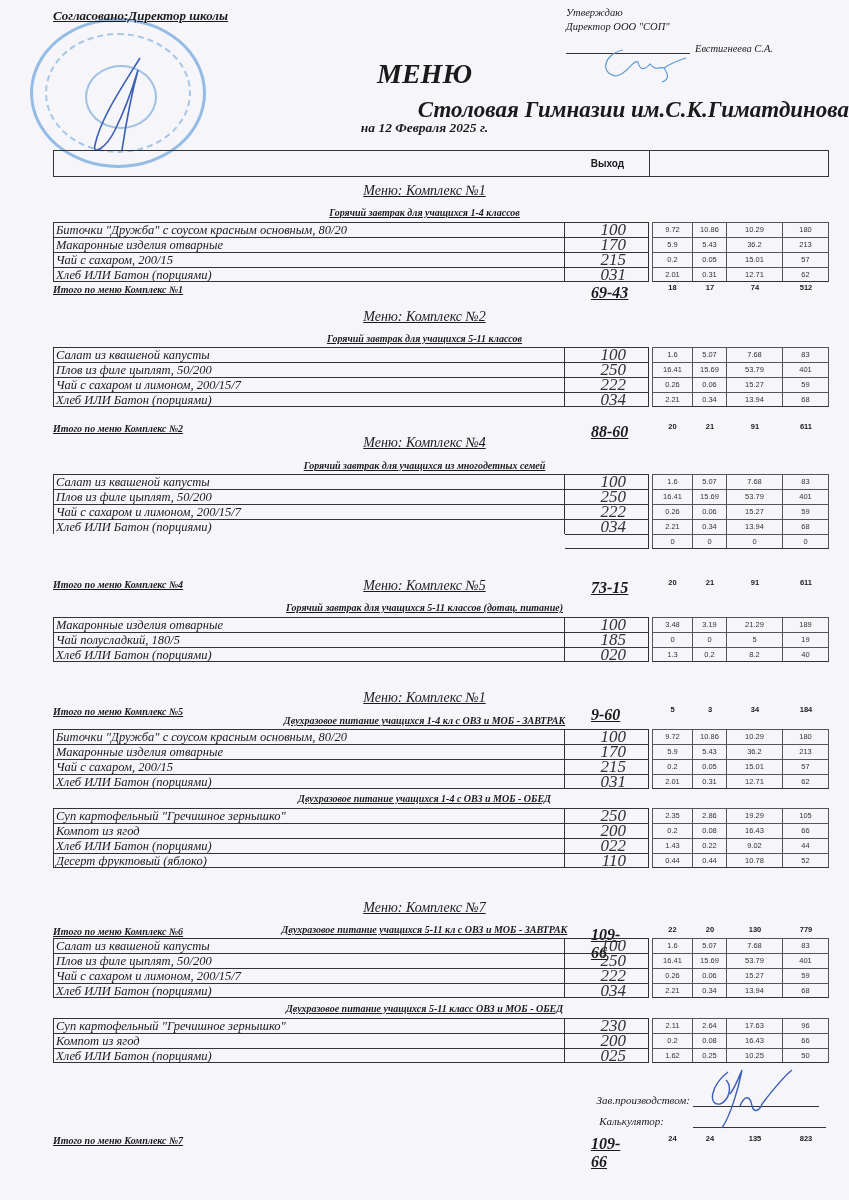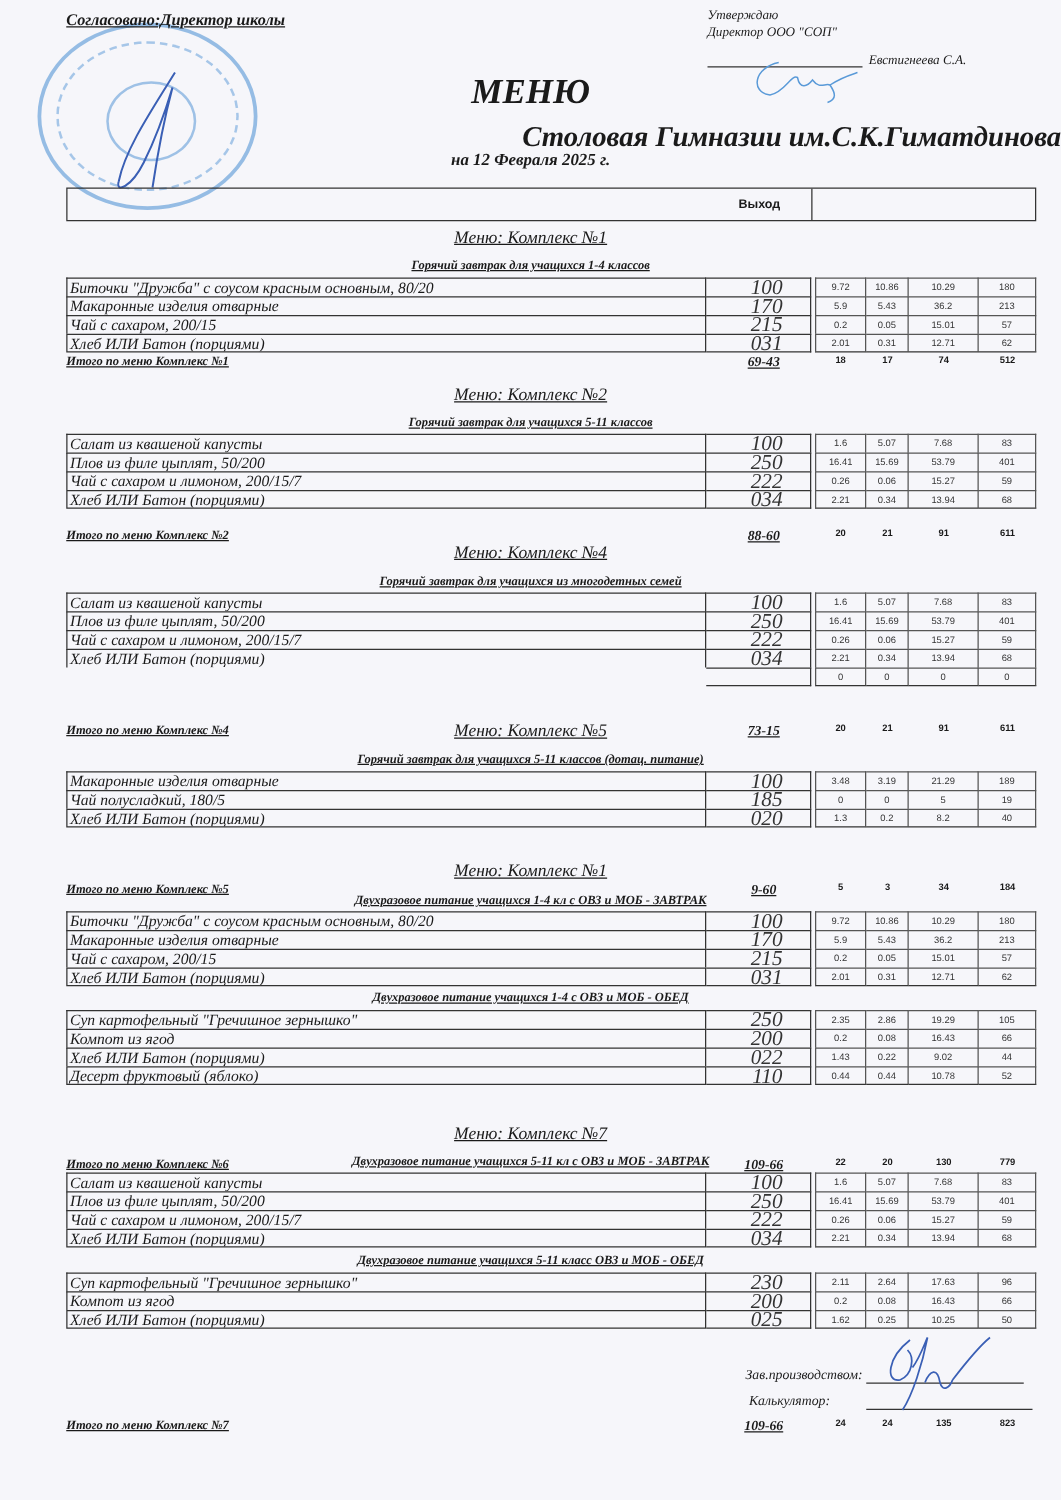"69-43" .total .to { font-size: 11px -> 16px; text-align: center -> none }
